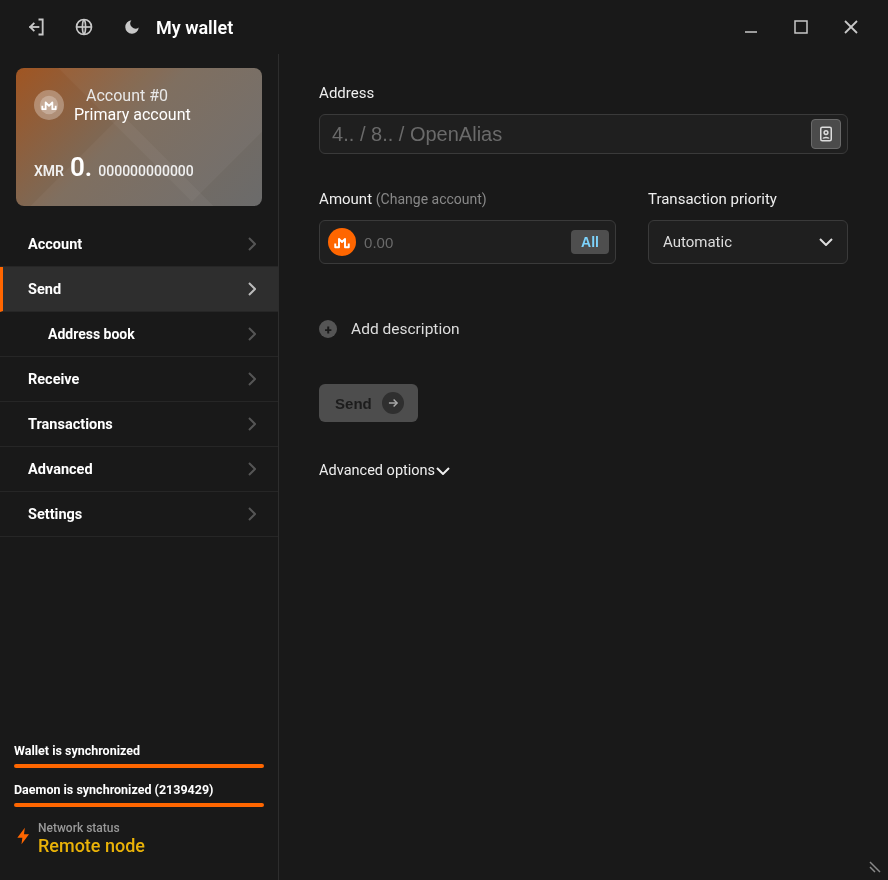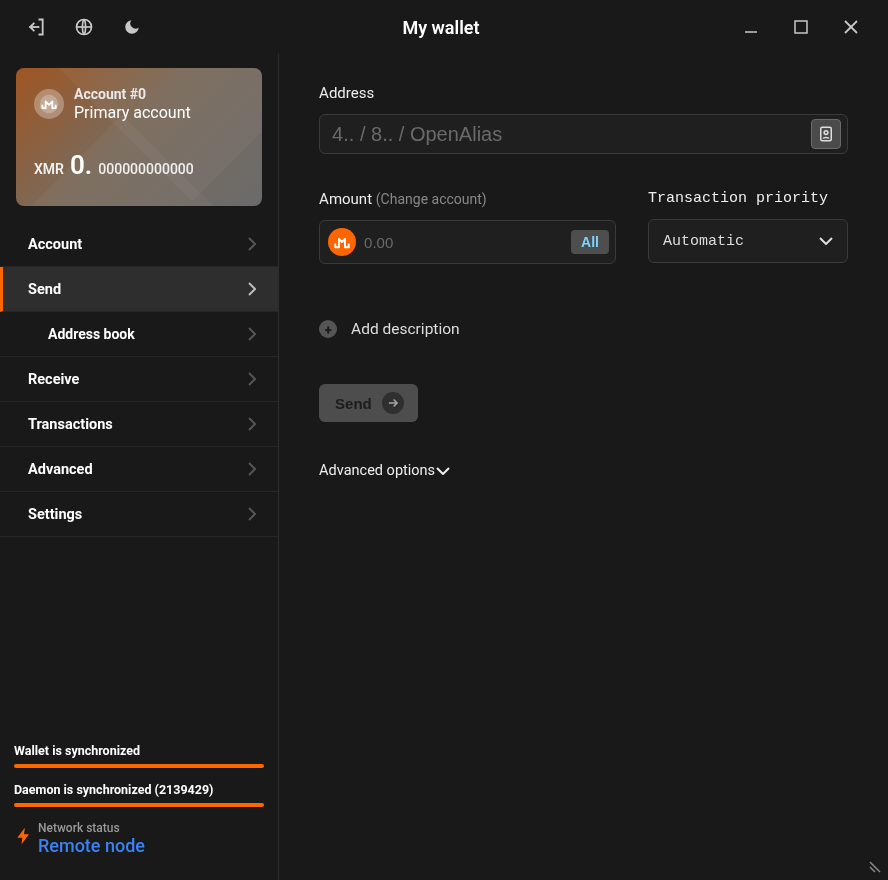"My wallet" .tb-title { text-align: center -> none }
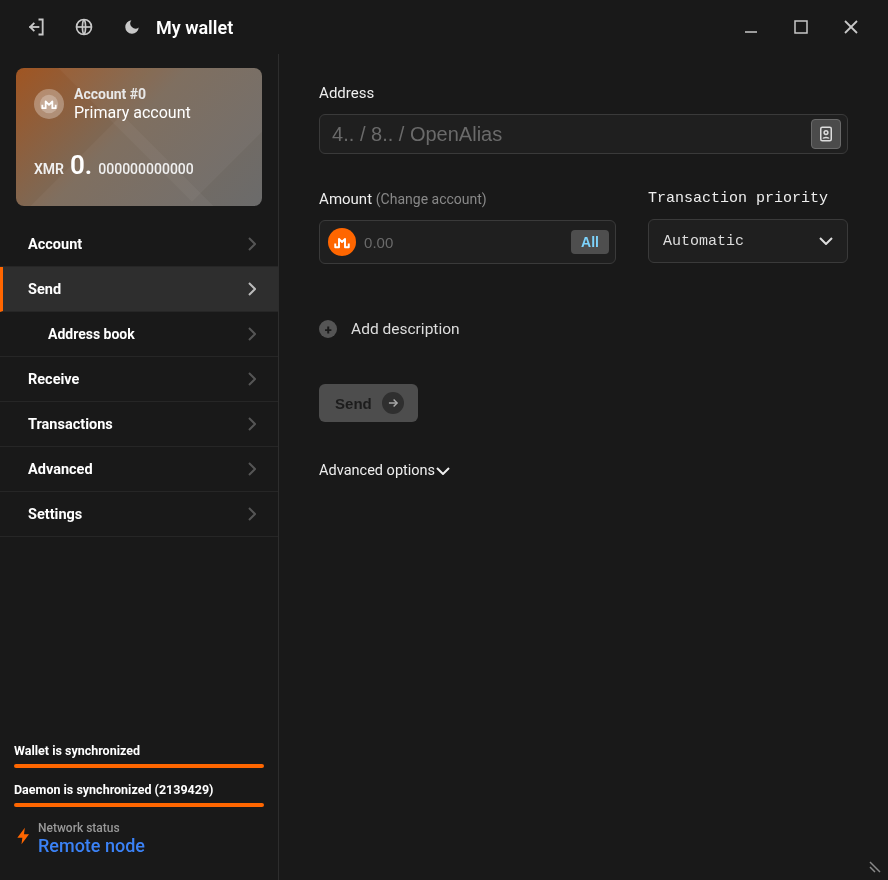"Account #0" .card-sub { font-size: 14px -> 16px; font-weight: 700 -> 400; margin-left: none -> 12px }
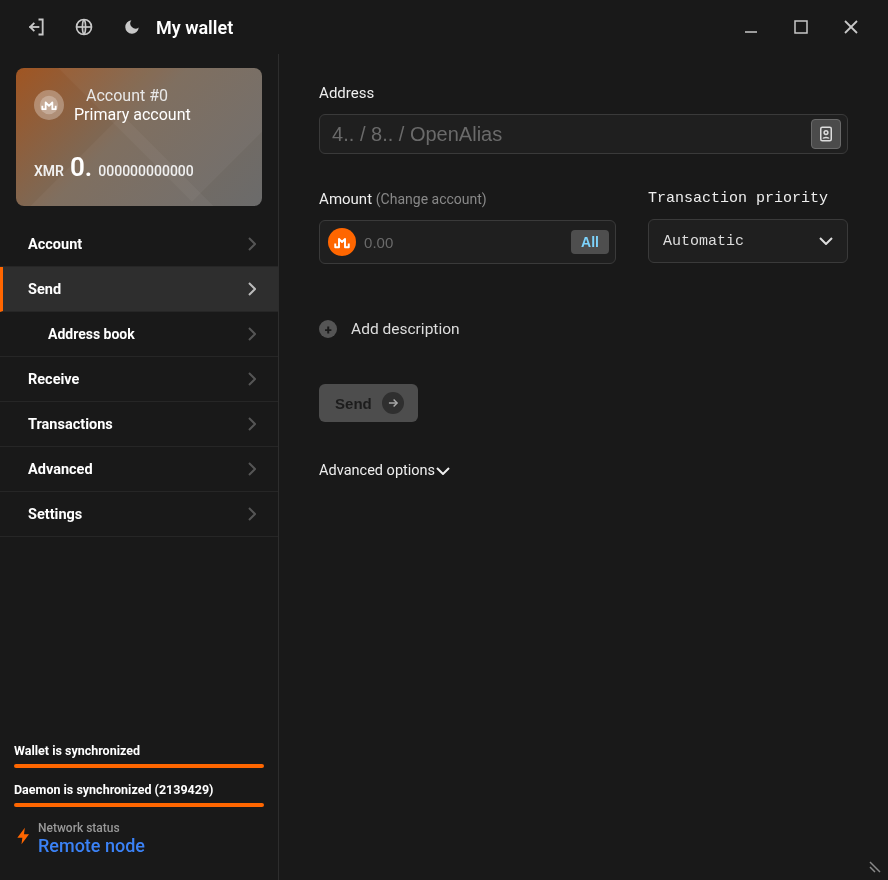"Transaction priority" .priority-col { font-family: Liberation Mono, monospace -> none }
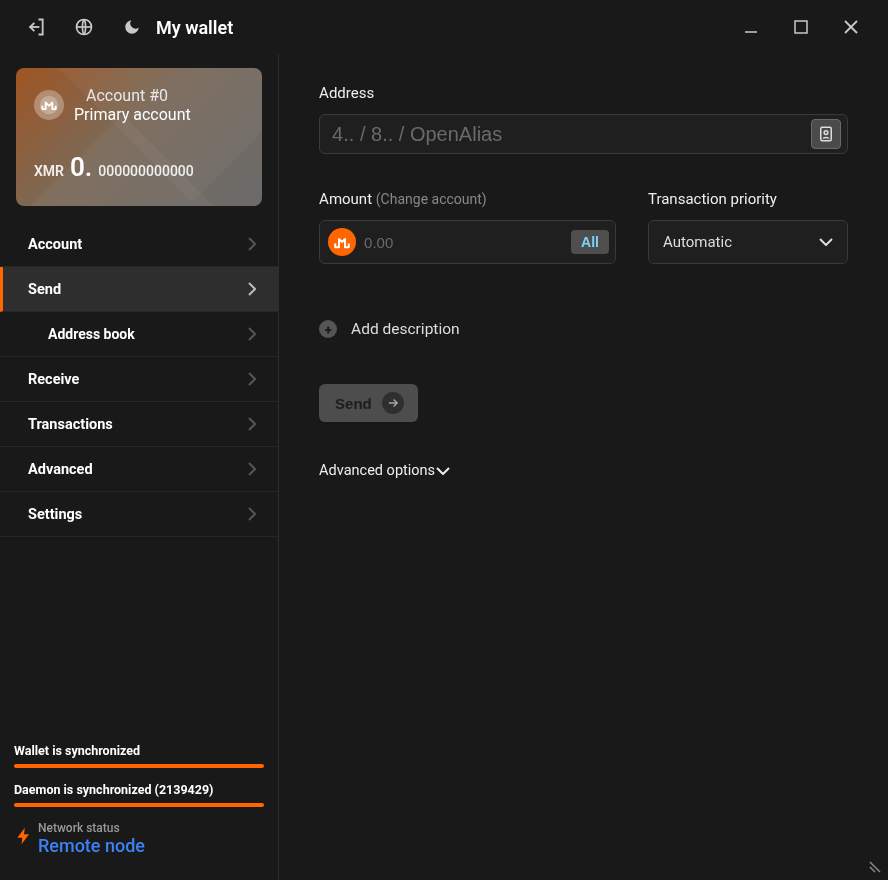"Remote node" .ns-txt .ns-val { color: #3b82f6 -> #eab308 }
